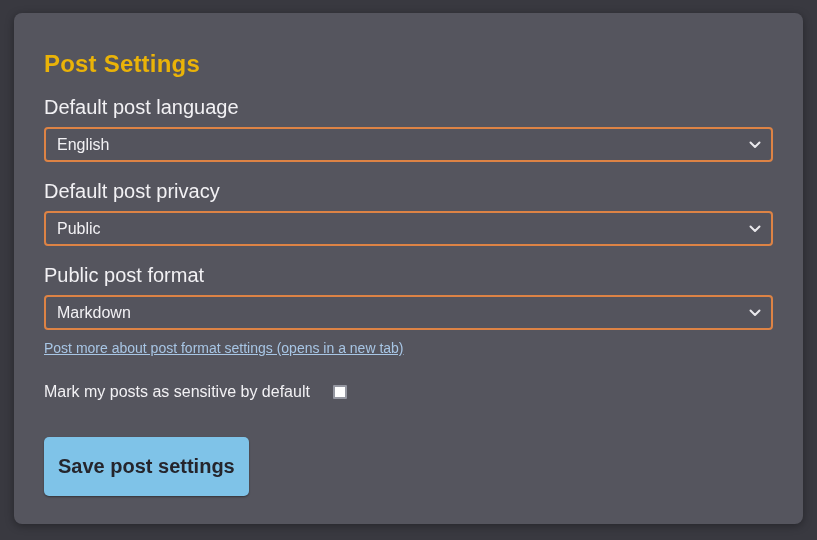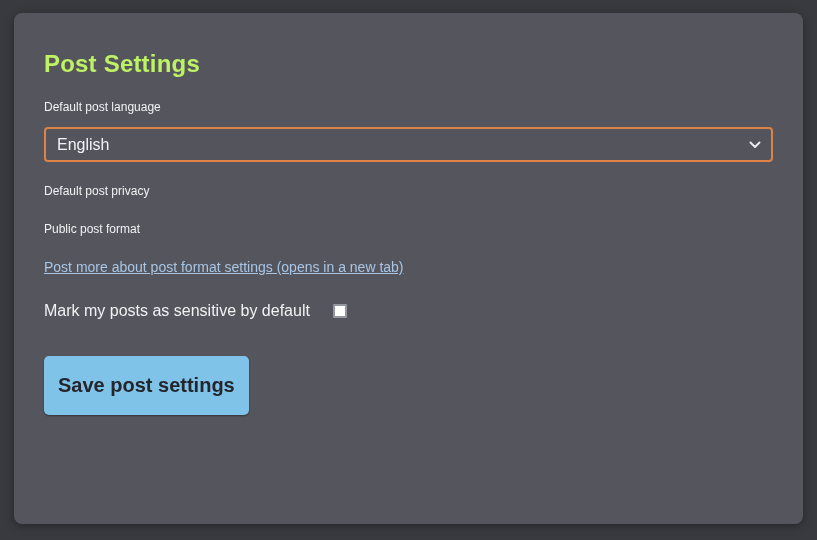"Post Settings" h1.page-title { color: #bef264 -> #eab308 }
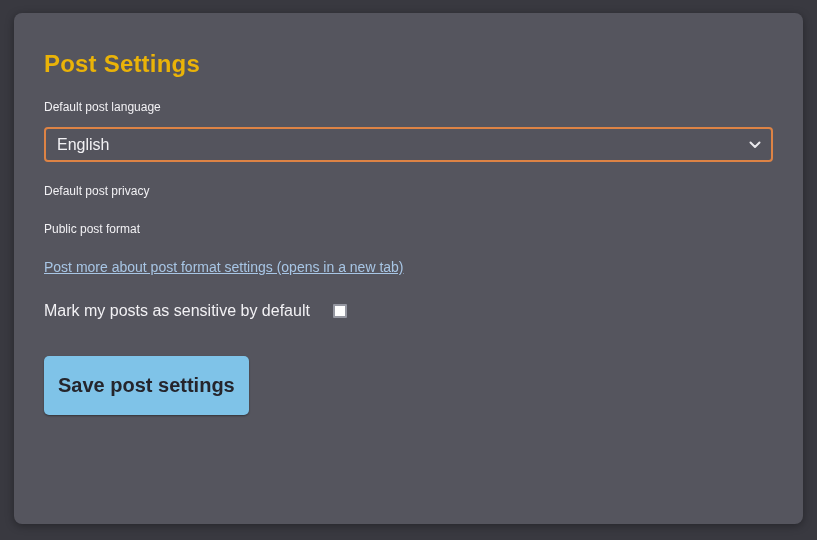"Default post language" .field-label { font-size: 12px -> 20px }
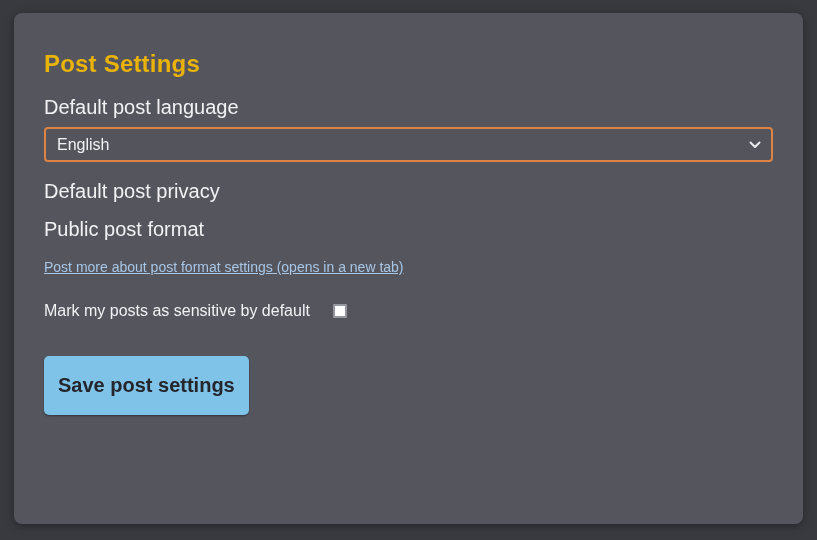"Public" div.select-wrap { html: none -> <div> <select> <option>Public</option> </select> <svg> <polyline></polyline> </svg> </div> }
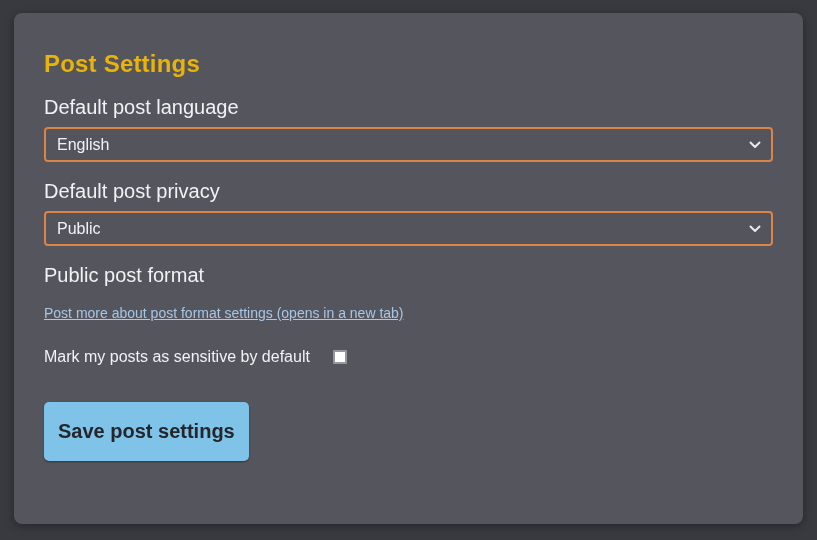"Markdown" div.select-wrap { html: none -> <div> <select> <option>Markdown</option> </select> <svg> <polyline></polyline> </svg> </div> }
